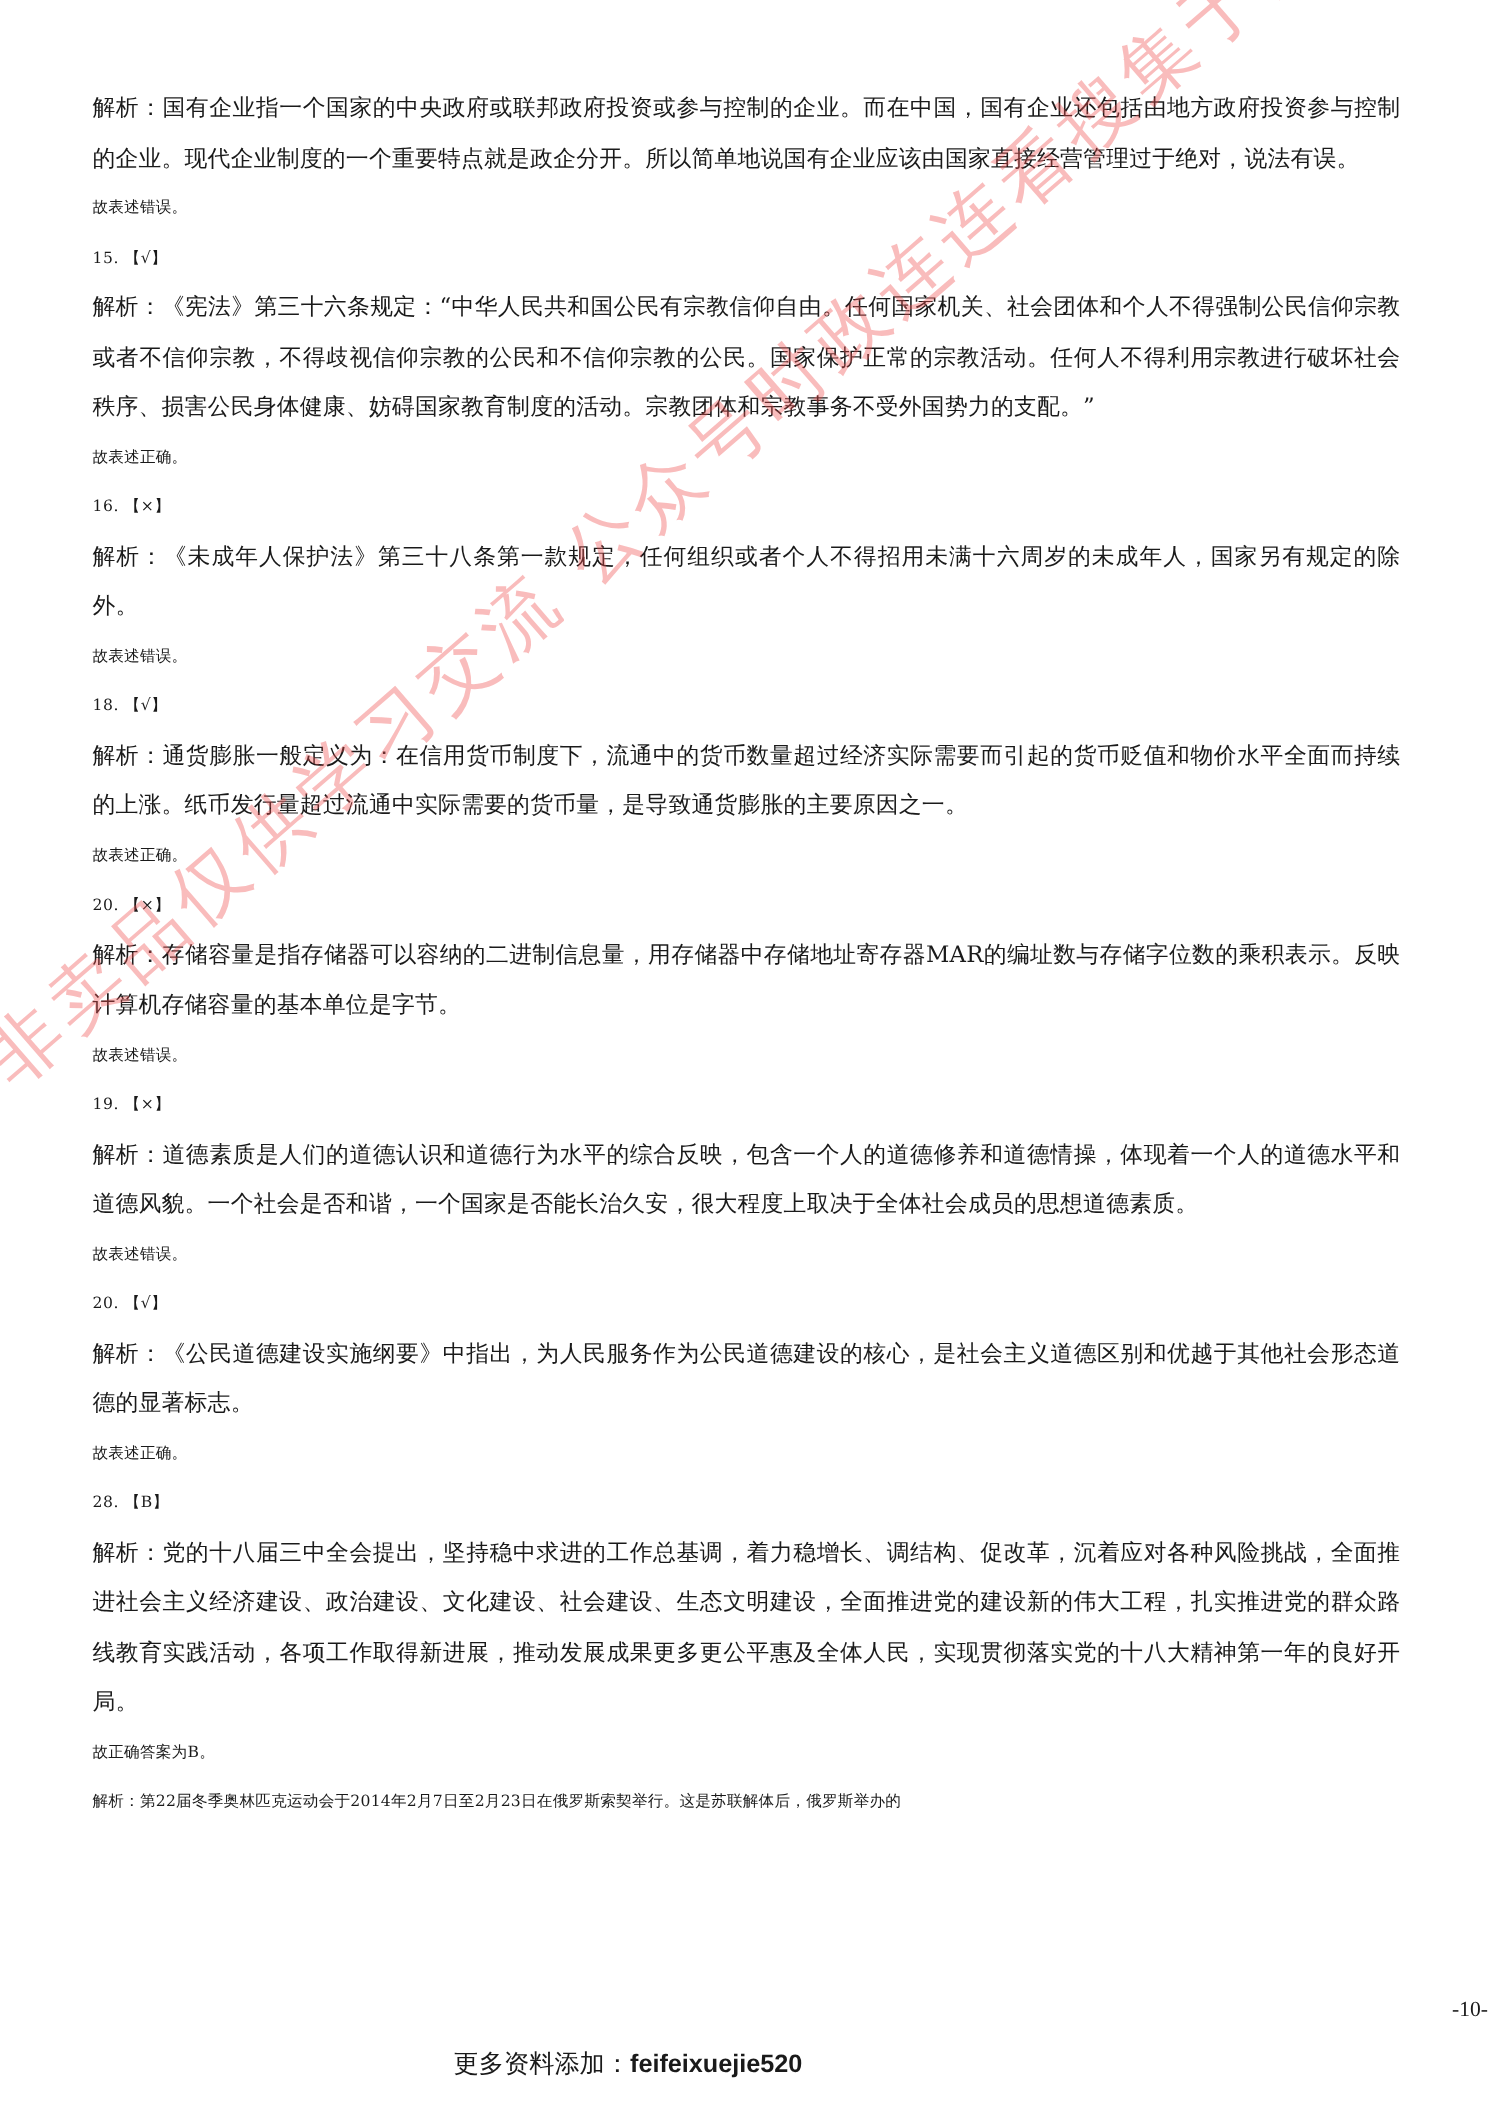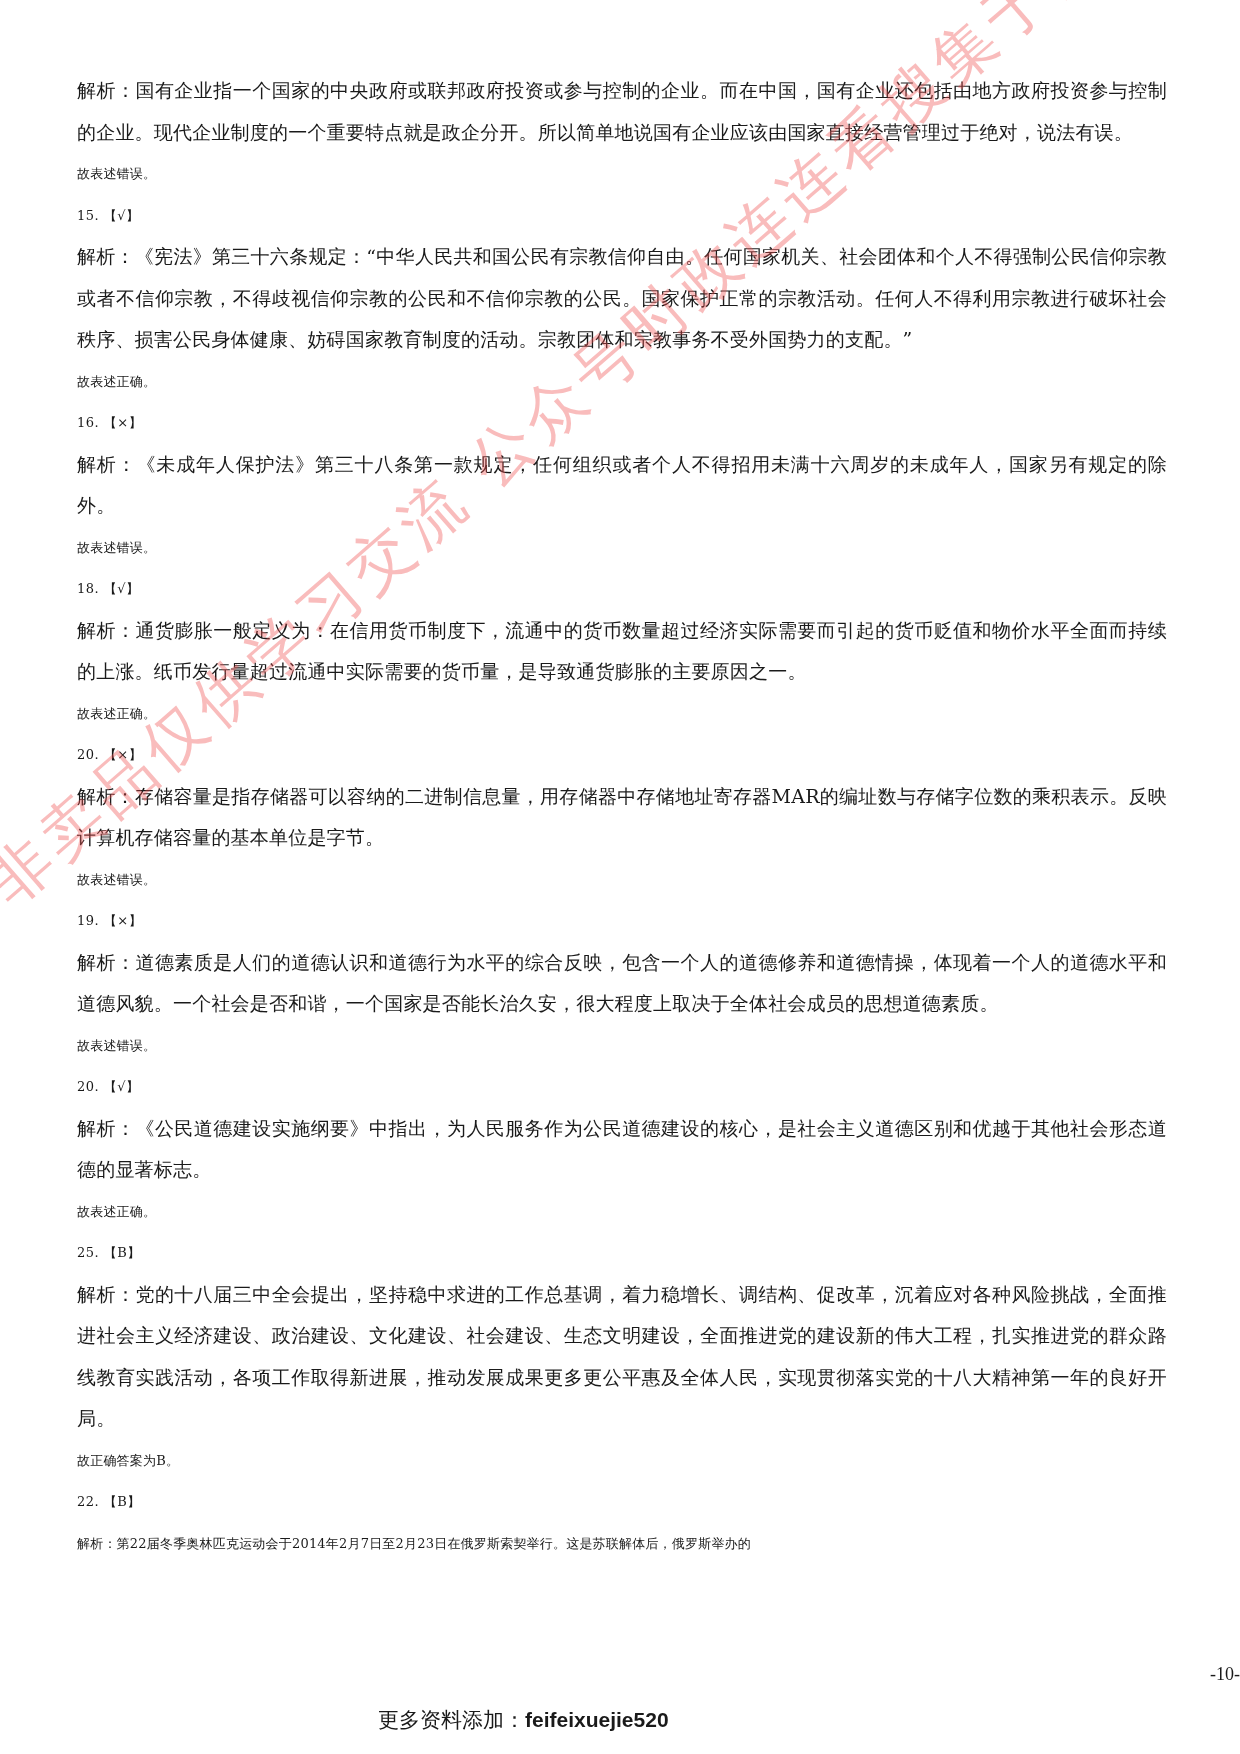"25. 【B】" div.line { text: 25 -> 28 }
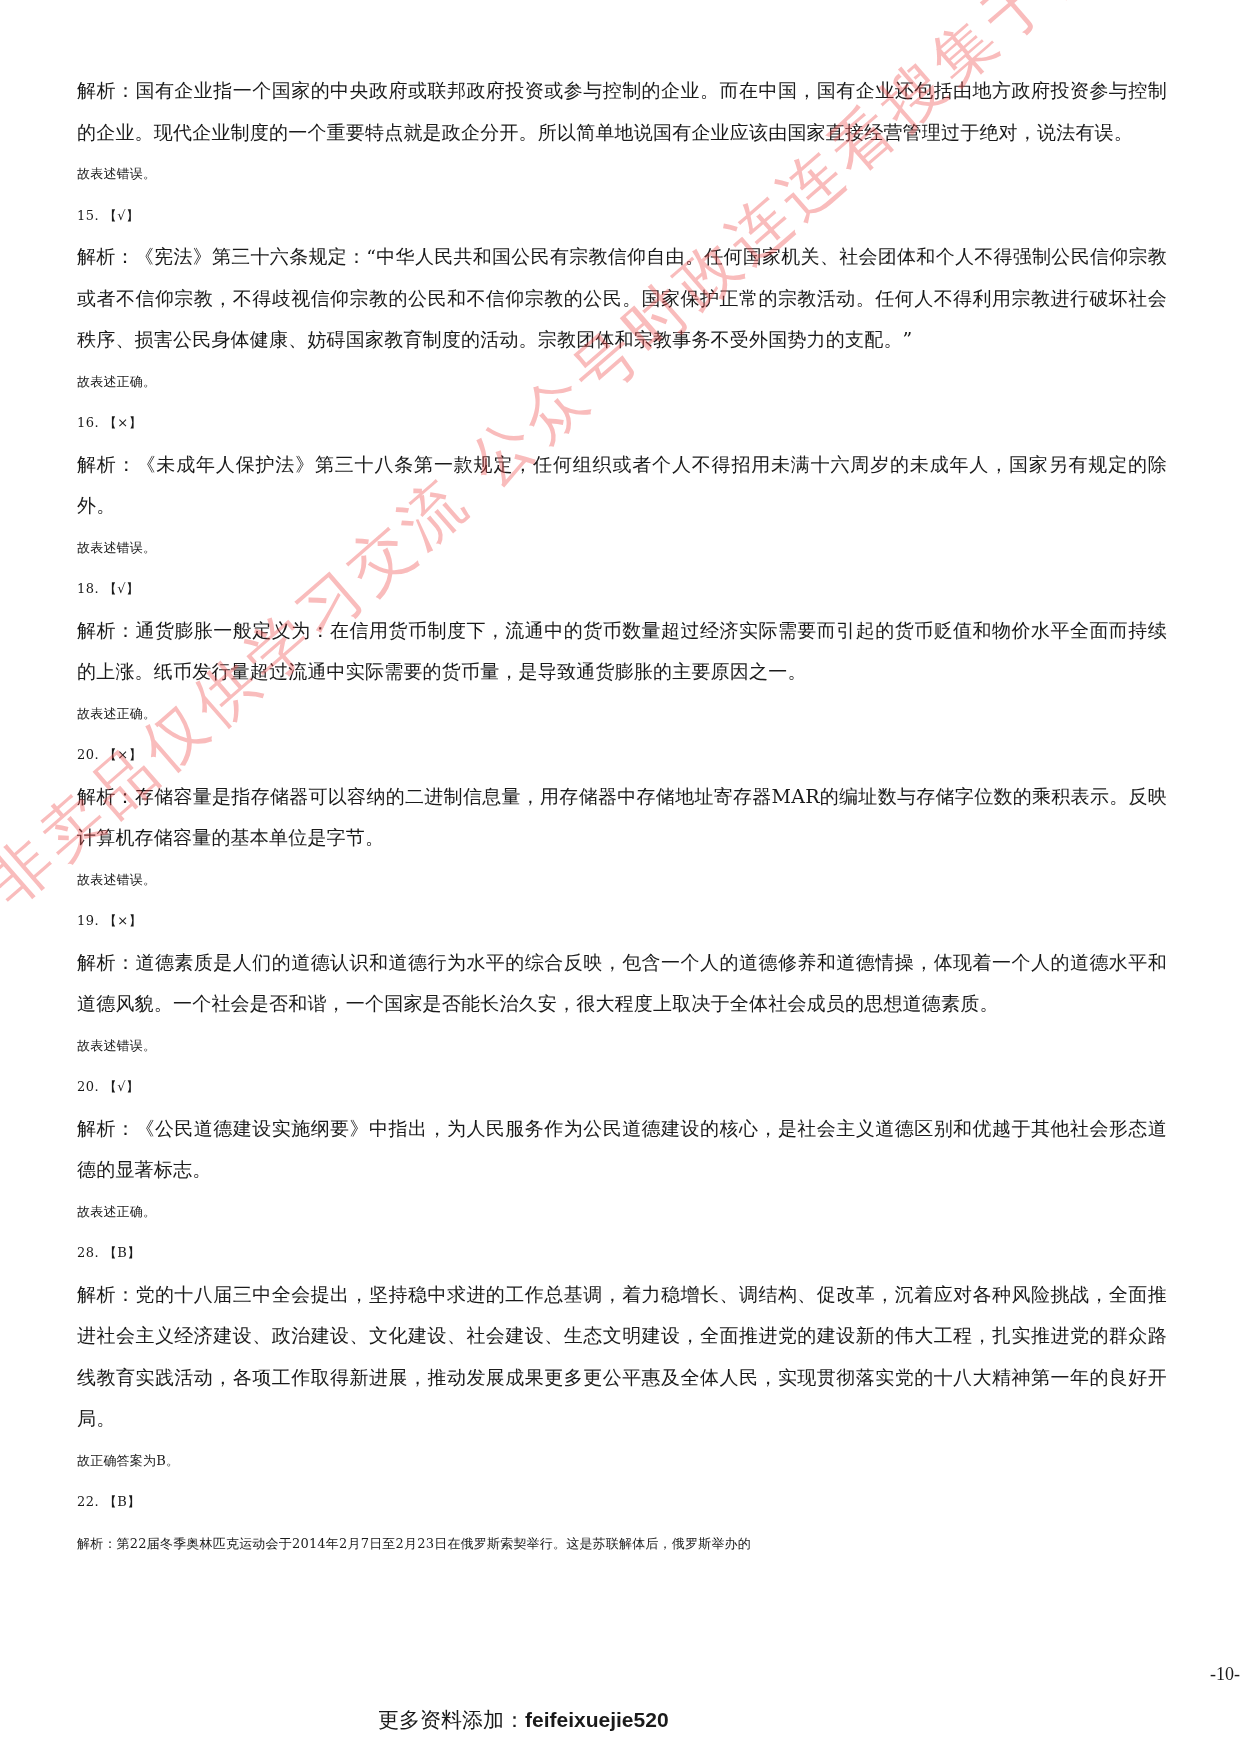"22. 【B】" div.line { html: <div>22. 【B】</div> -> none }
